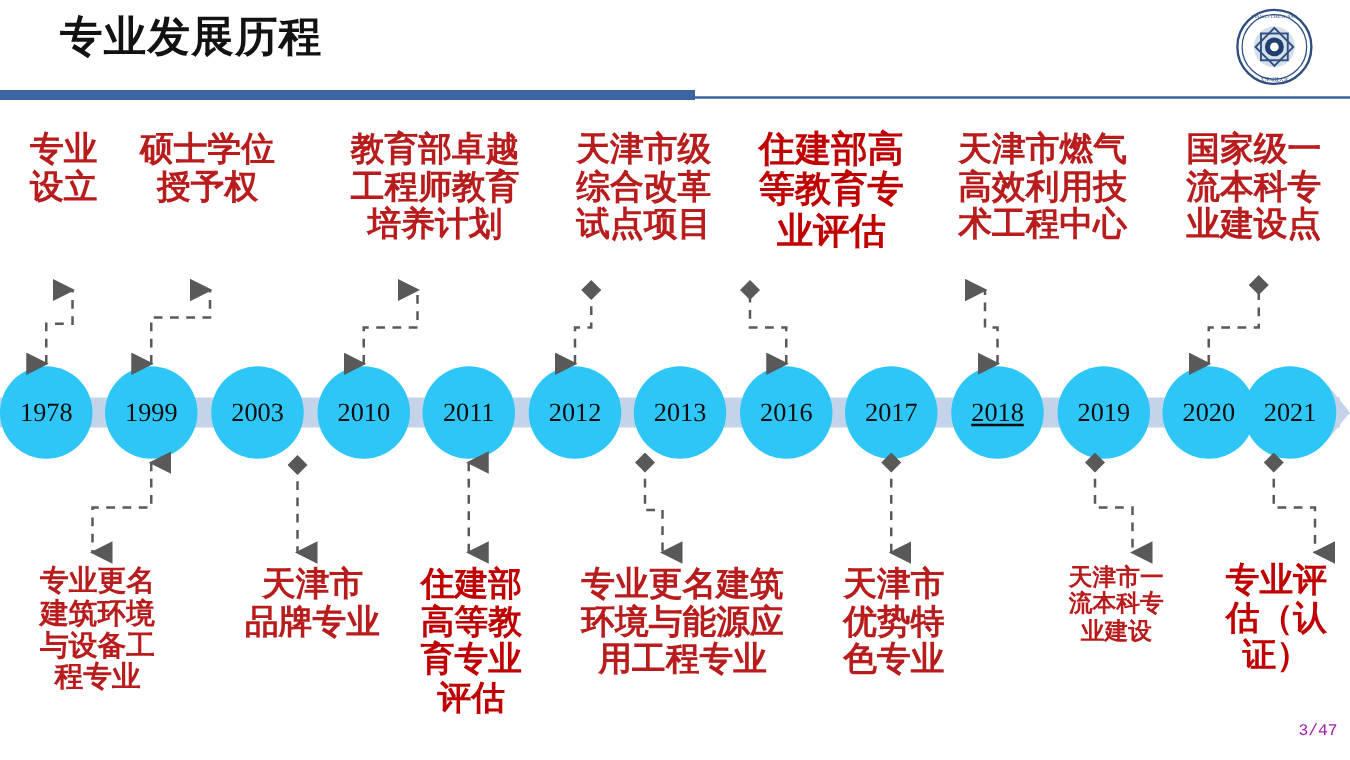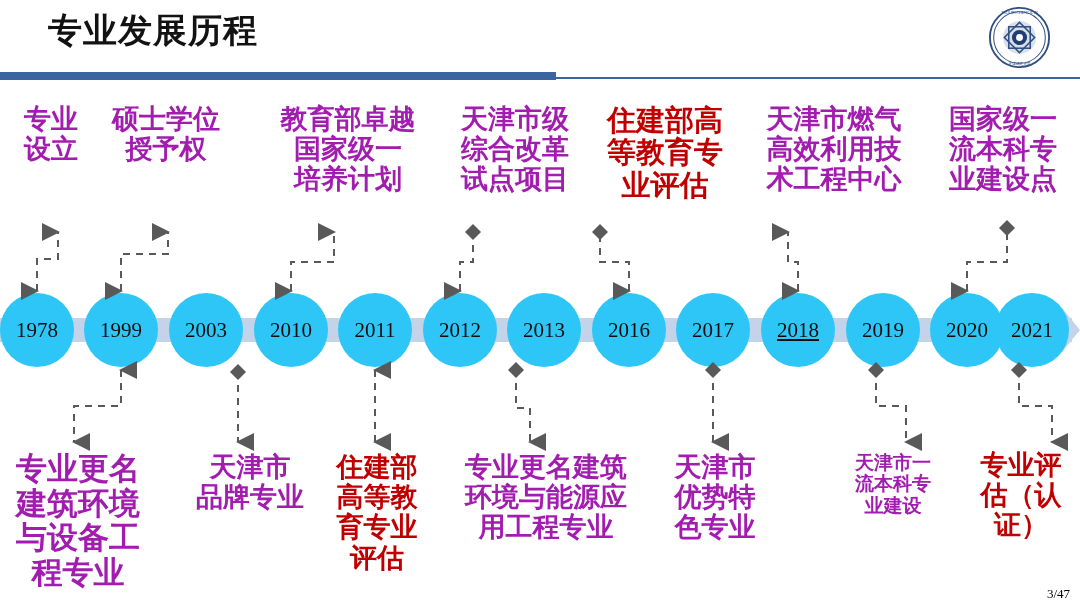"专业" .tl-label { color: #a21caf -> #b91c1c }
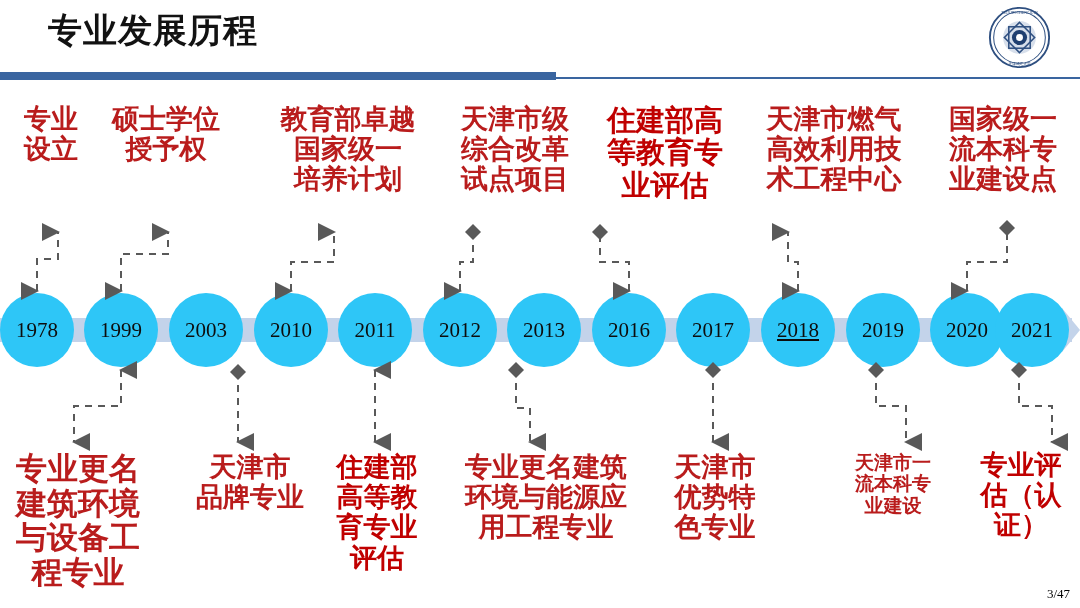"教育部卓越" div.tl-label { text: 国家级一 -> 工程师教育 }
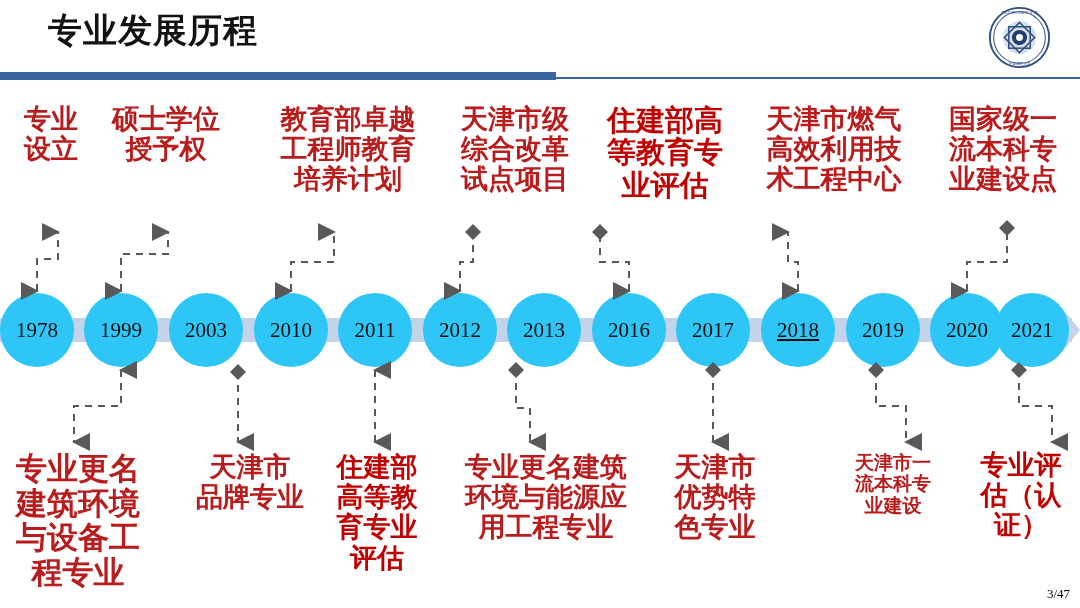"专业更名" div.tl-label { font-size: 31px -> 23px }
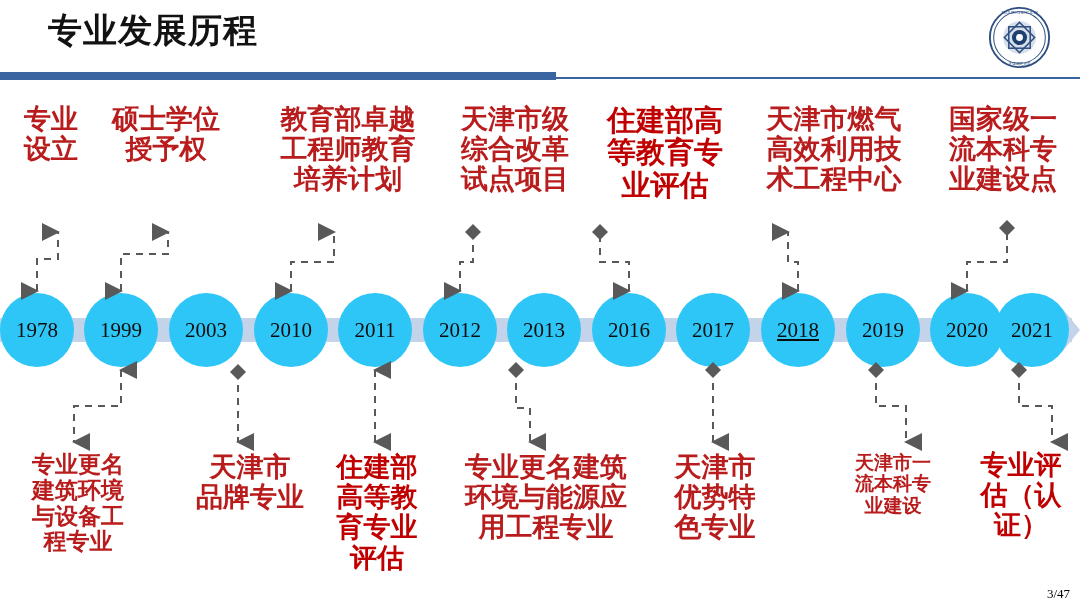"3/47" #page-number { bottom: 6px -> 16px; color: #000000 -> #a21caf; font-family: Liberation Serif, serif -> Liberation Mono, monospace }
